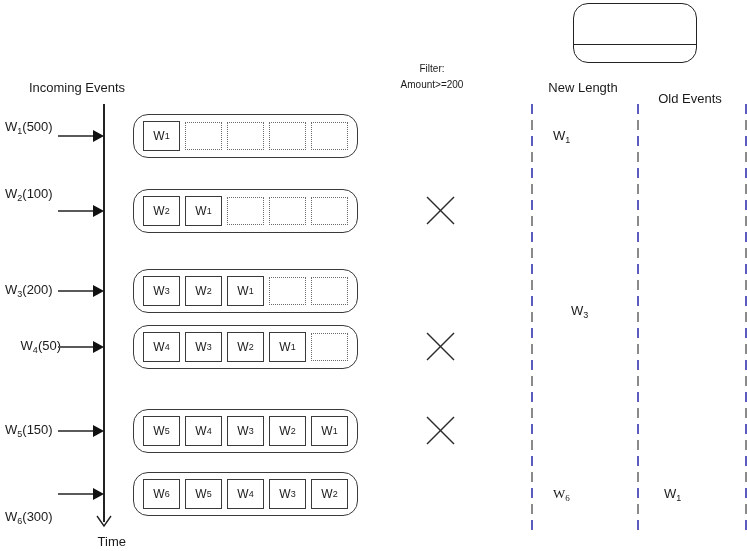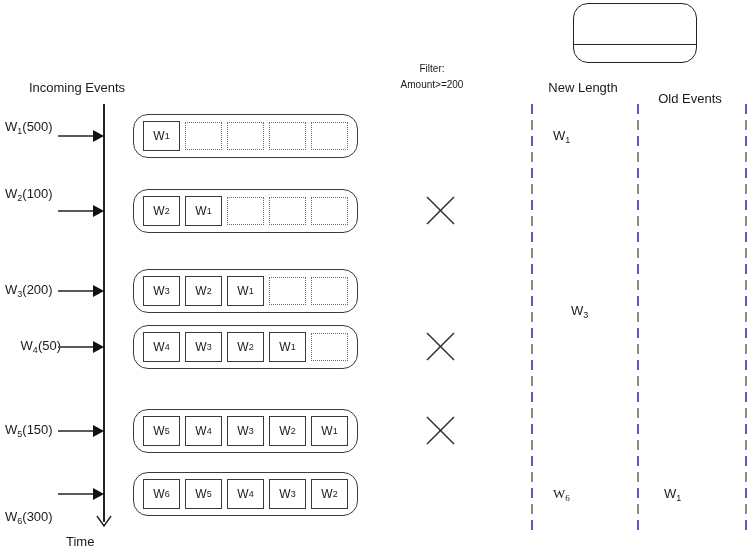"Time" .time-label { text-align: left -> right }
